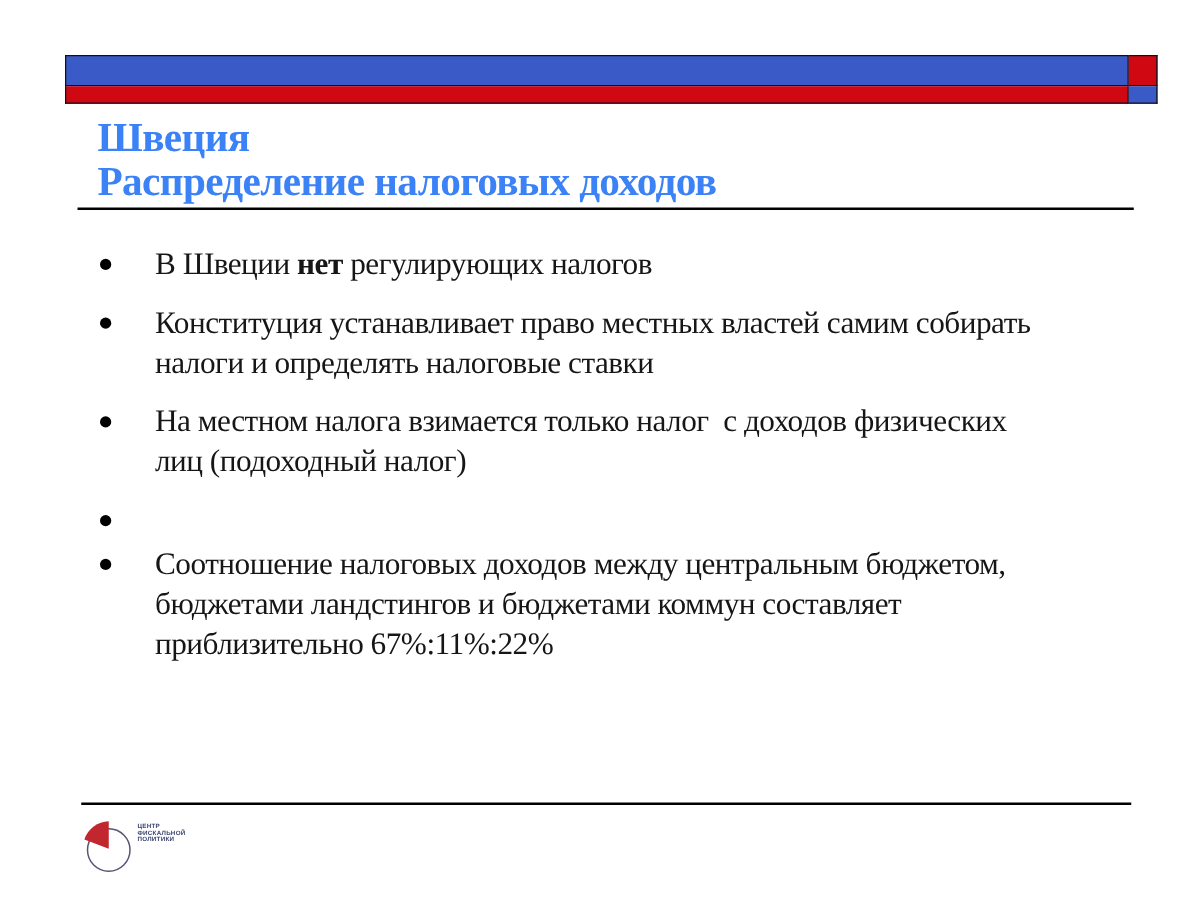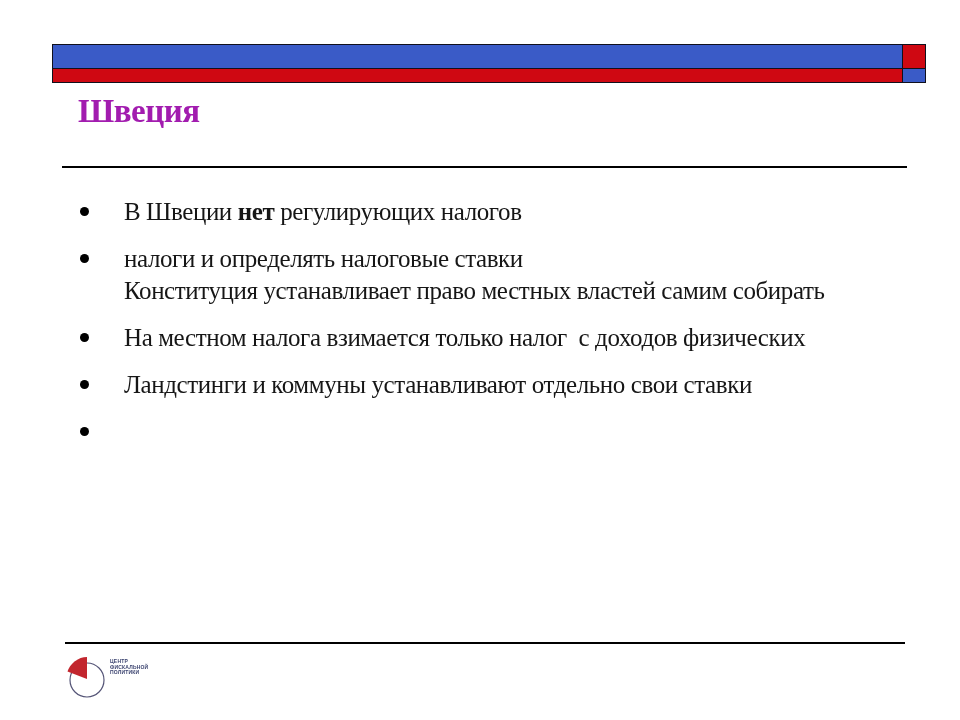"Швеция" .title { color: #a21caf -> #3b82f6 }
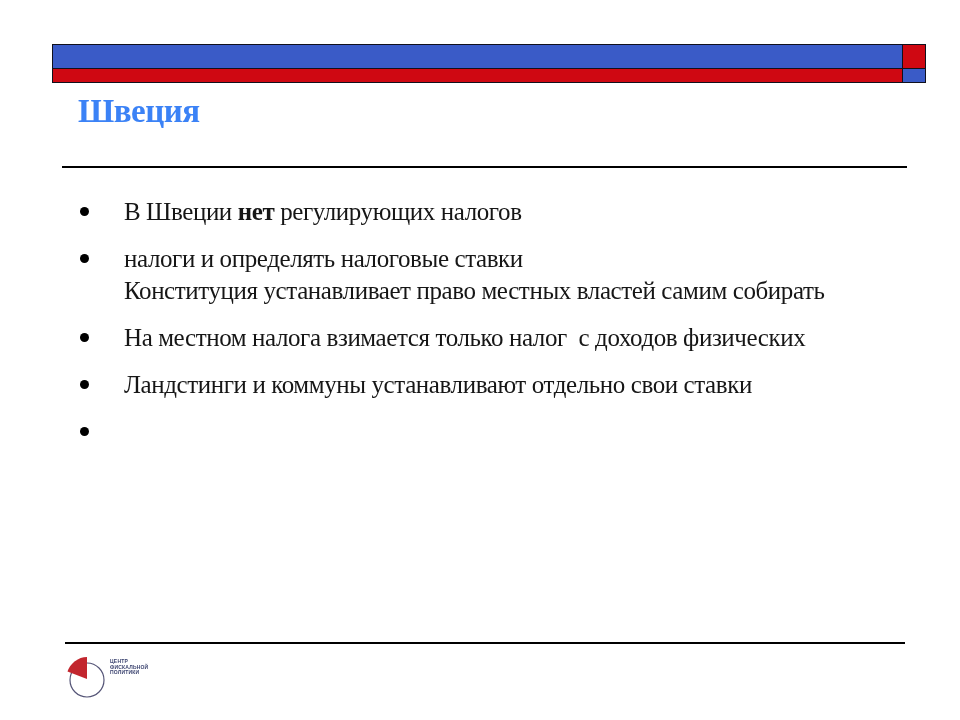"Распределение налоговых доходов" div { html: none -> <div>Распределение налоговых доходов</div> }
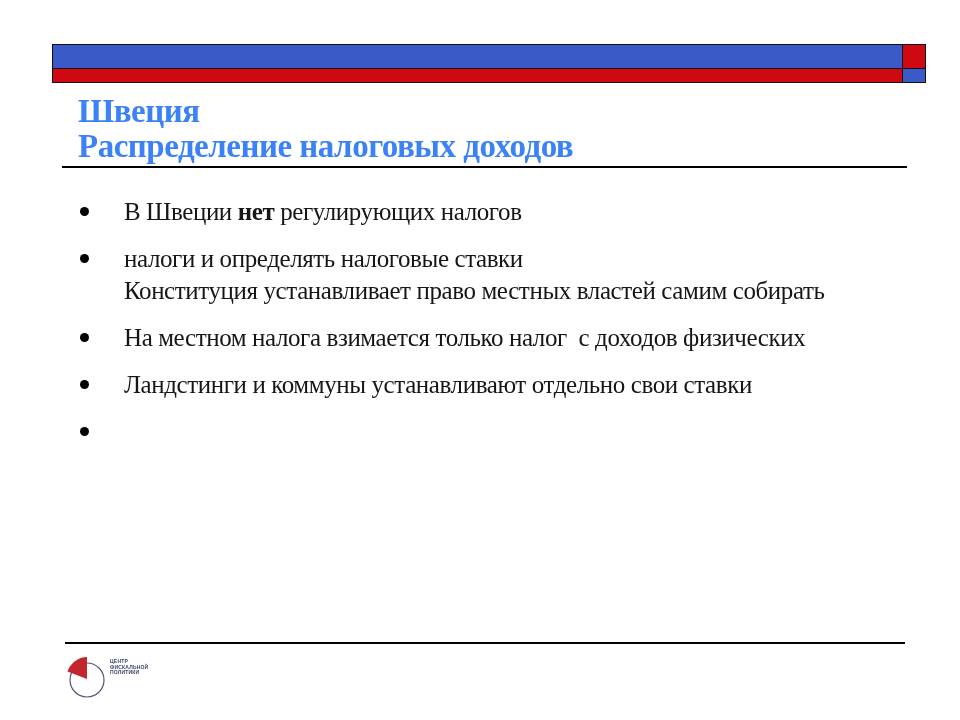"налоги и определять налоговые ставки" div.line { order: before "Конституция устанавливает право местных" -> after "Конституция устанавливает право местных" }
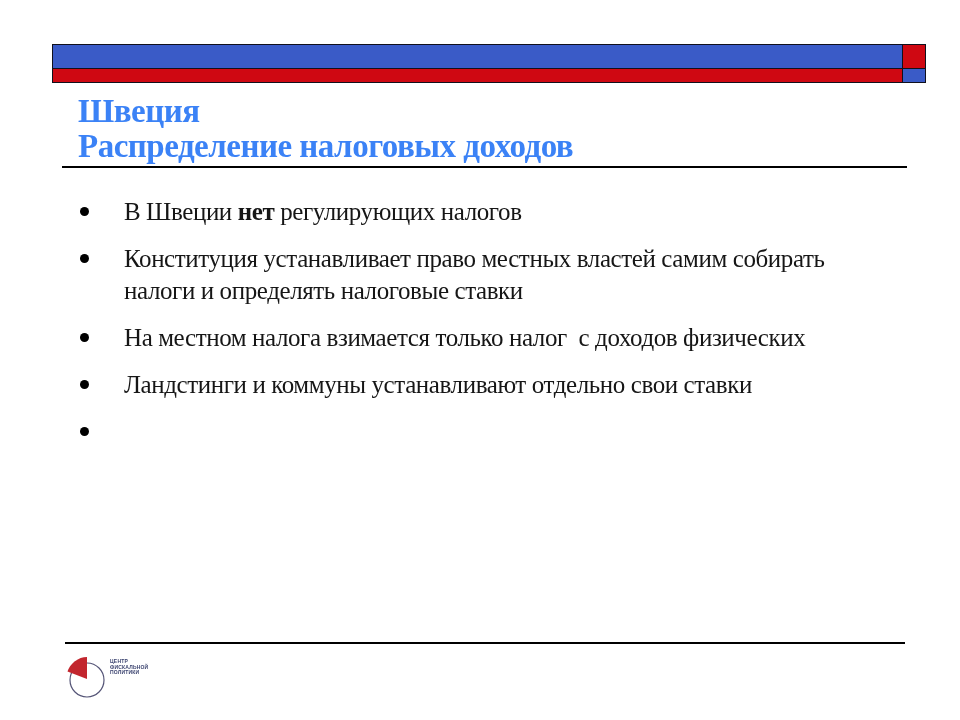"лиц (подоходный налог)" div.line { html: none -> <div><span>лиц (подоходный налог)</span></div> }
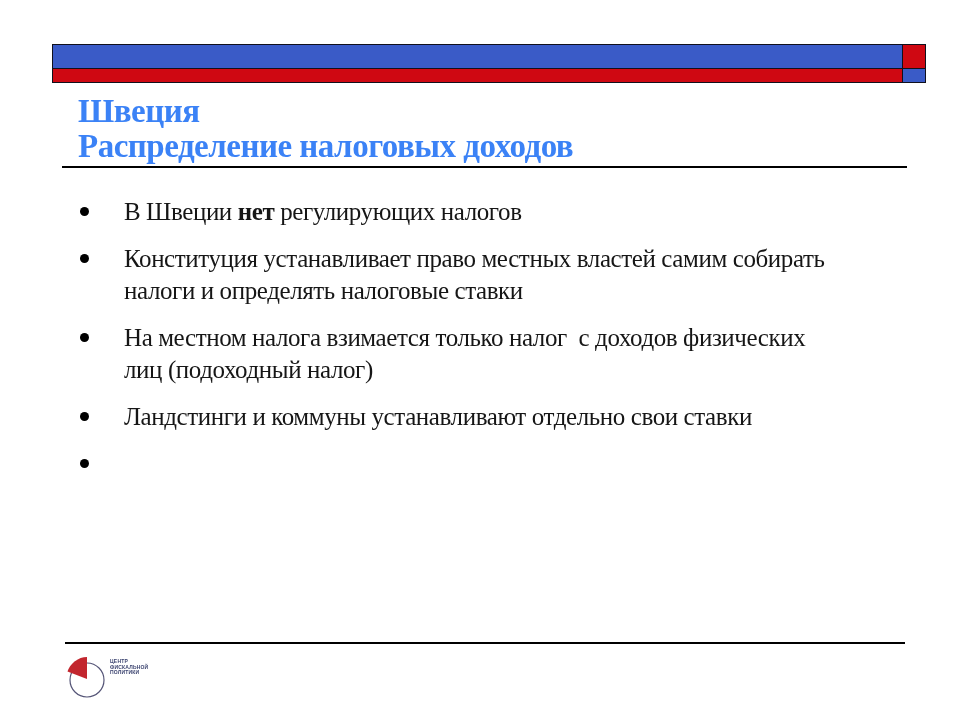"Ландстинги и коммуны устанавливают" div.line { html: <div><span>Ландстинги и коммуны устанавливают отдельно свои ставки</span></div> -> none }
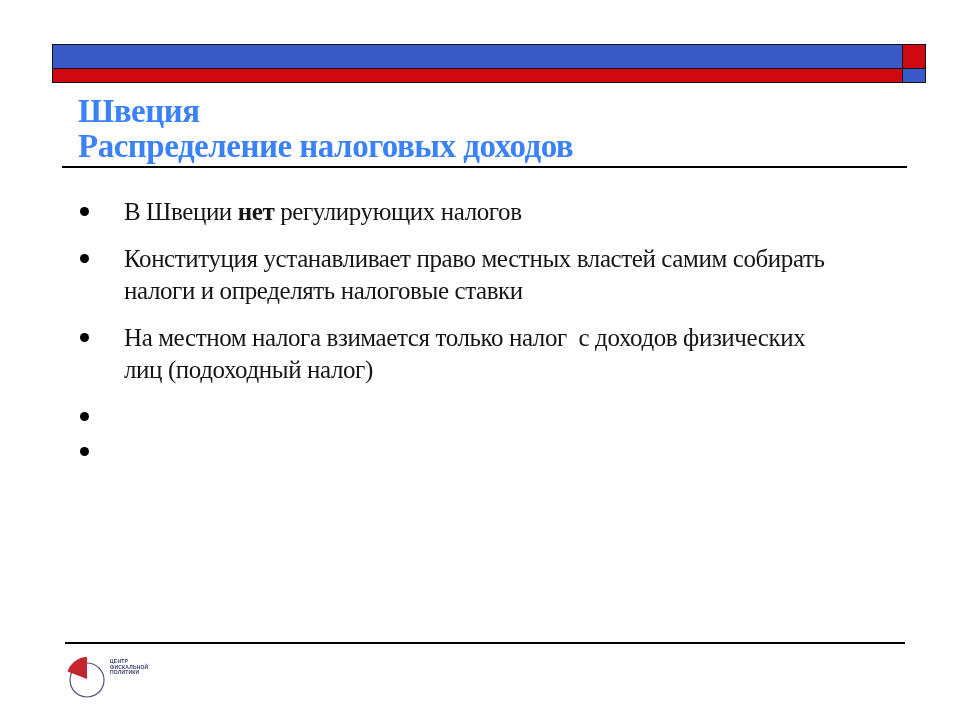"Соотношение налоговых доходов между" div.bullet-body { html: none -> <div> <div><span>Соотношение налоговых доходов между центральным бюджетом,</span></div> <div><span>бюджетами ландстингов и бюджетами коммун составляет</span></div> <div><span>приблизительно 67%:11%:22%</span></div> </div> }
